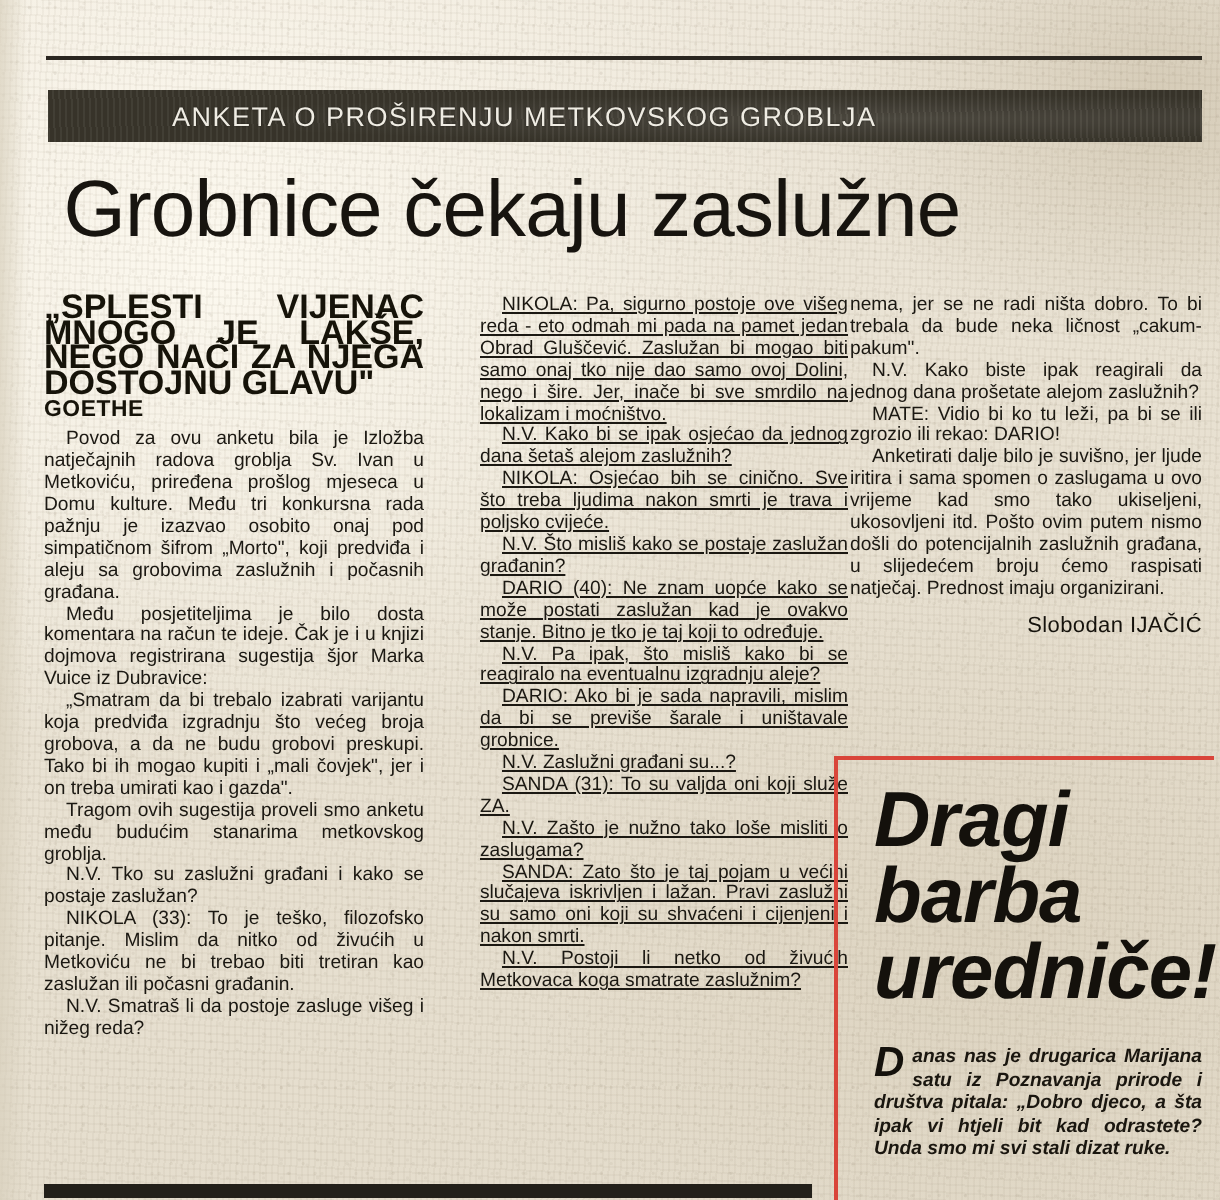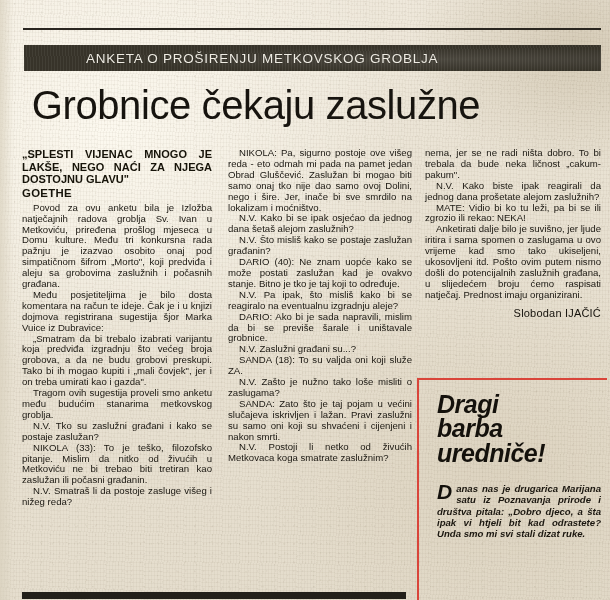"„SPLESTI VIJENAC MNOGO JE LAKŠE," .pull-quote { font-size: 11px -> 17px }
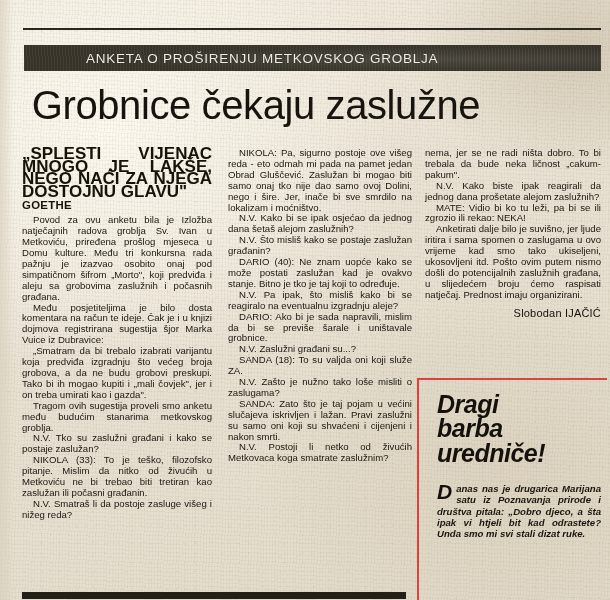"NIKOLA: Pa, sigurno postoje ove" #col2 { left: 228px -> 240px; text-decoration: none -> underline }
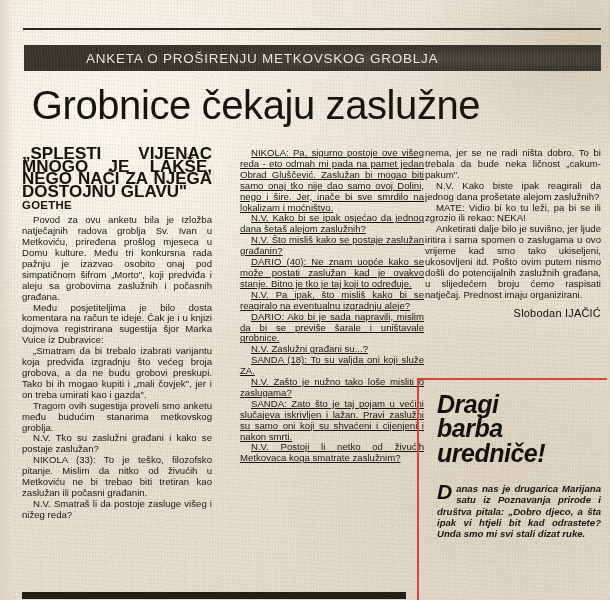"MATE: Vidio bi ko tu" p.ind { text: NEKA -> DARIO }
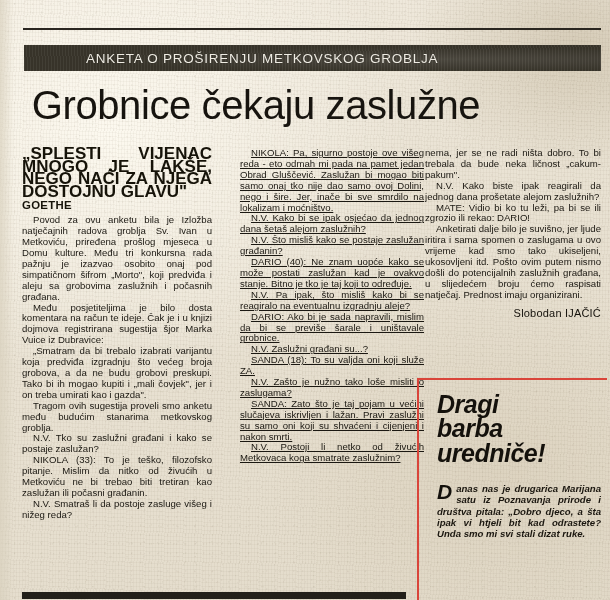"NIKOLA: Osjećao bih se cinično." p.ind { html: none -> <p>NIKOLA: Osjećao bih se cinično. Sve što treba ljudima nakon smrti je trava i poljsko cvijeće.</p> }
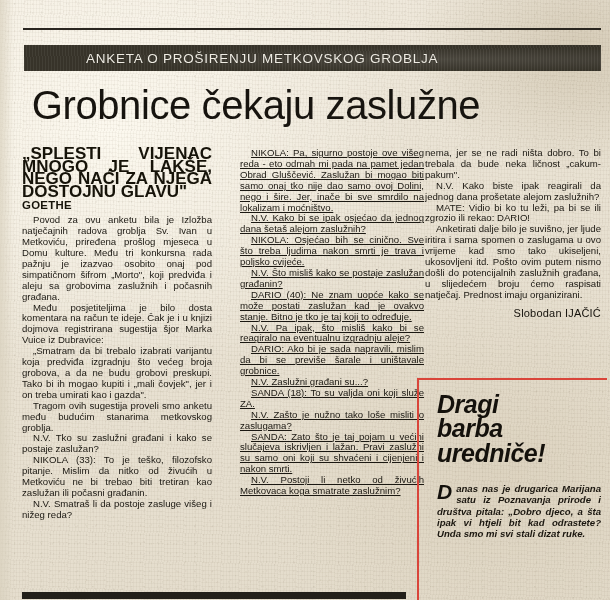"SANDA (18): To su valjda" p.ind { text: 18 -> 31 }
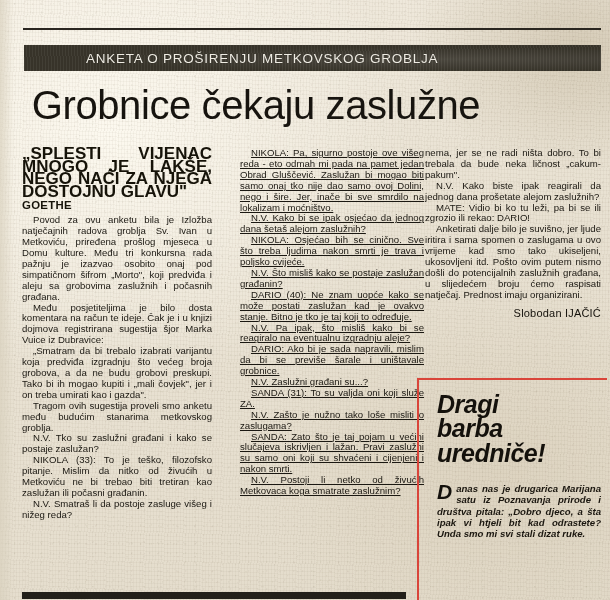"Dragi" .box-title { font-size: 25px -> 39px }
